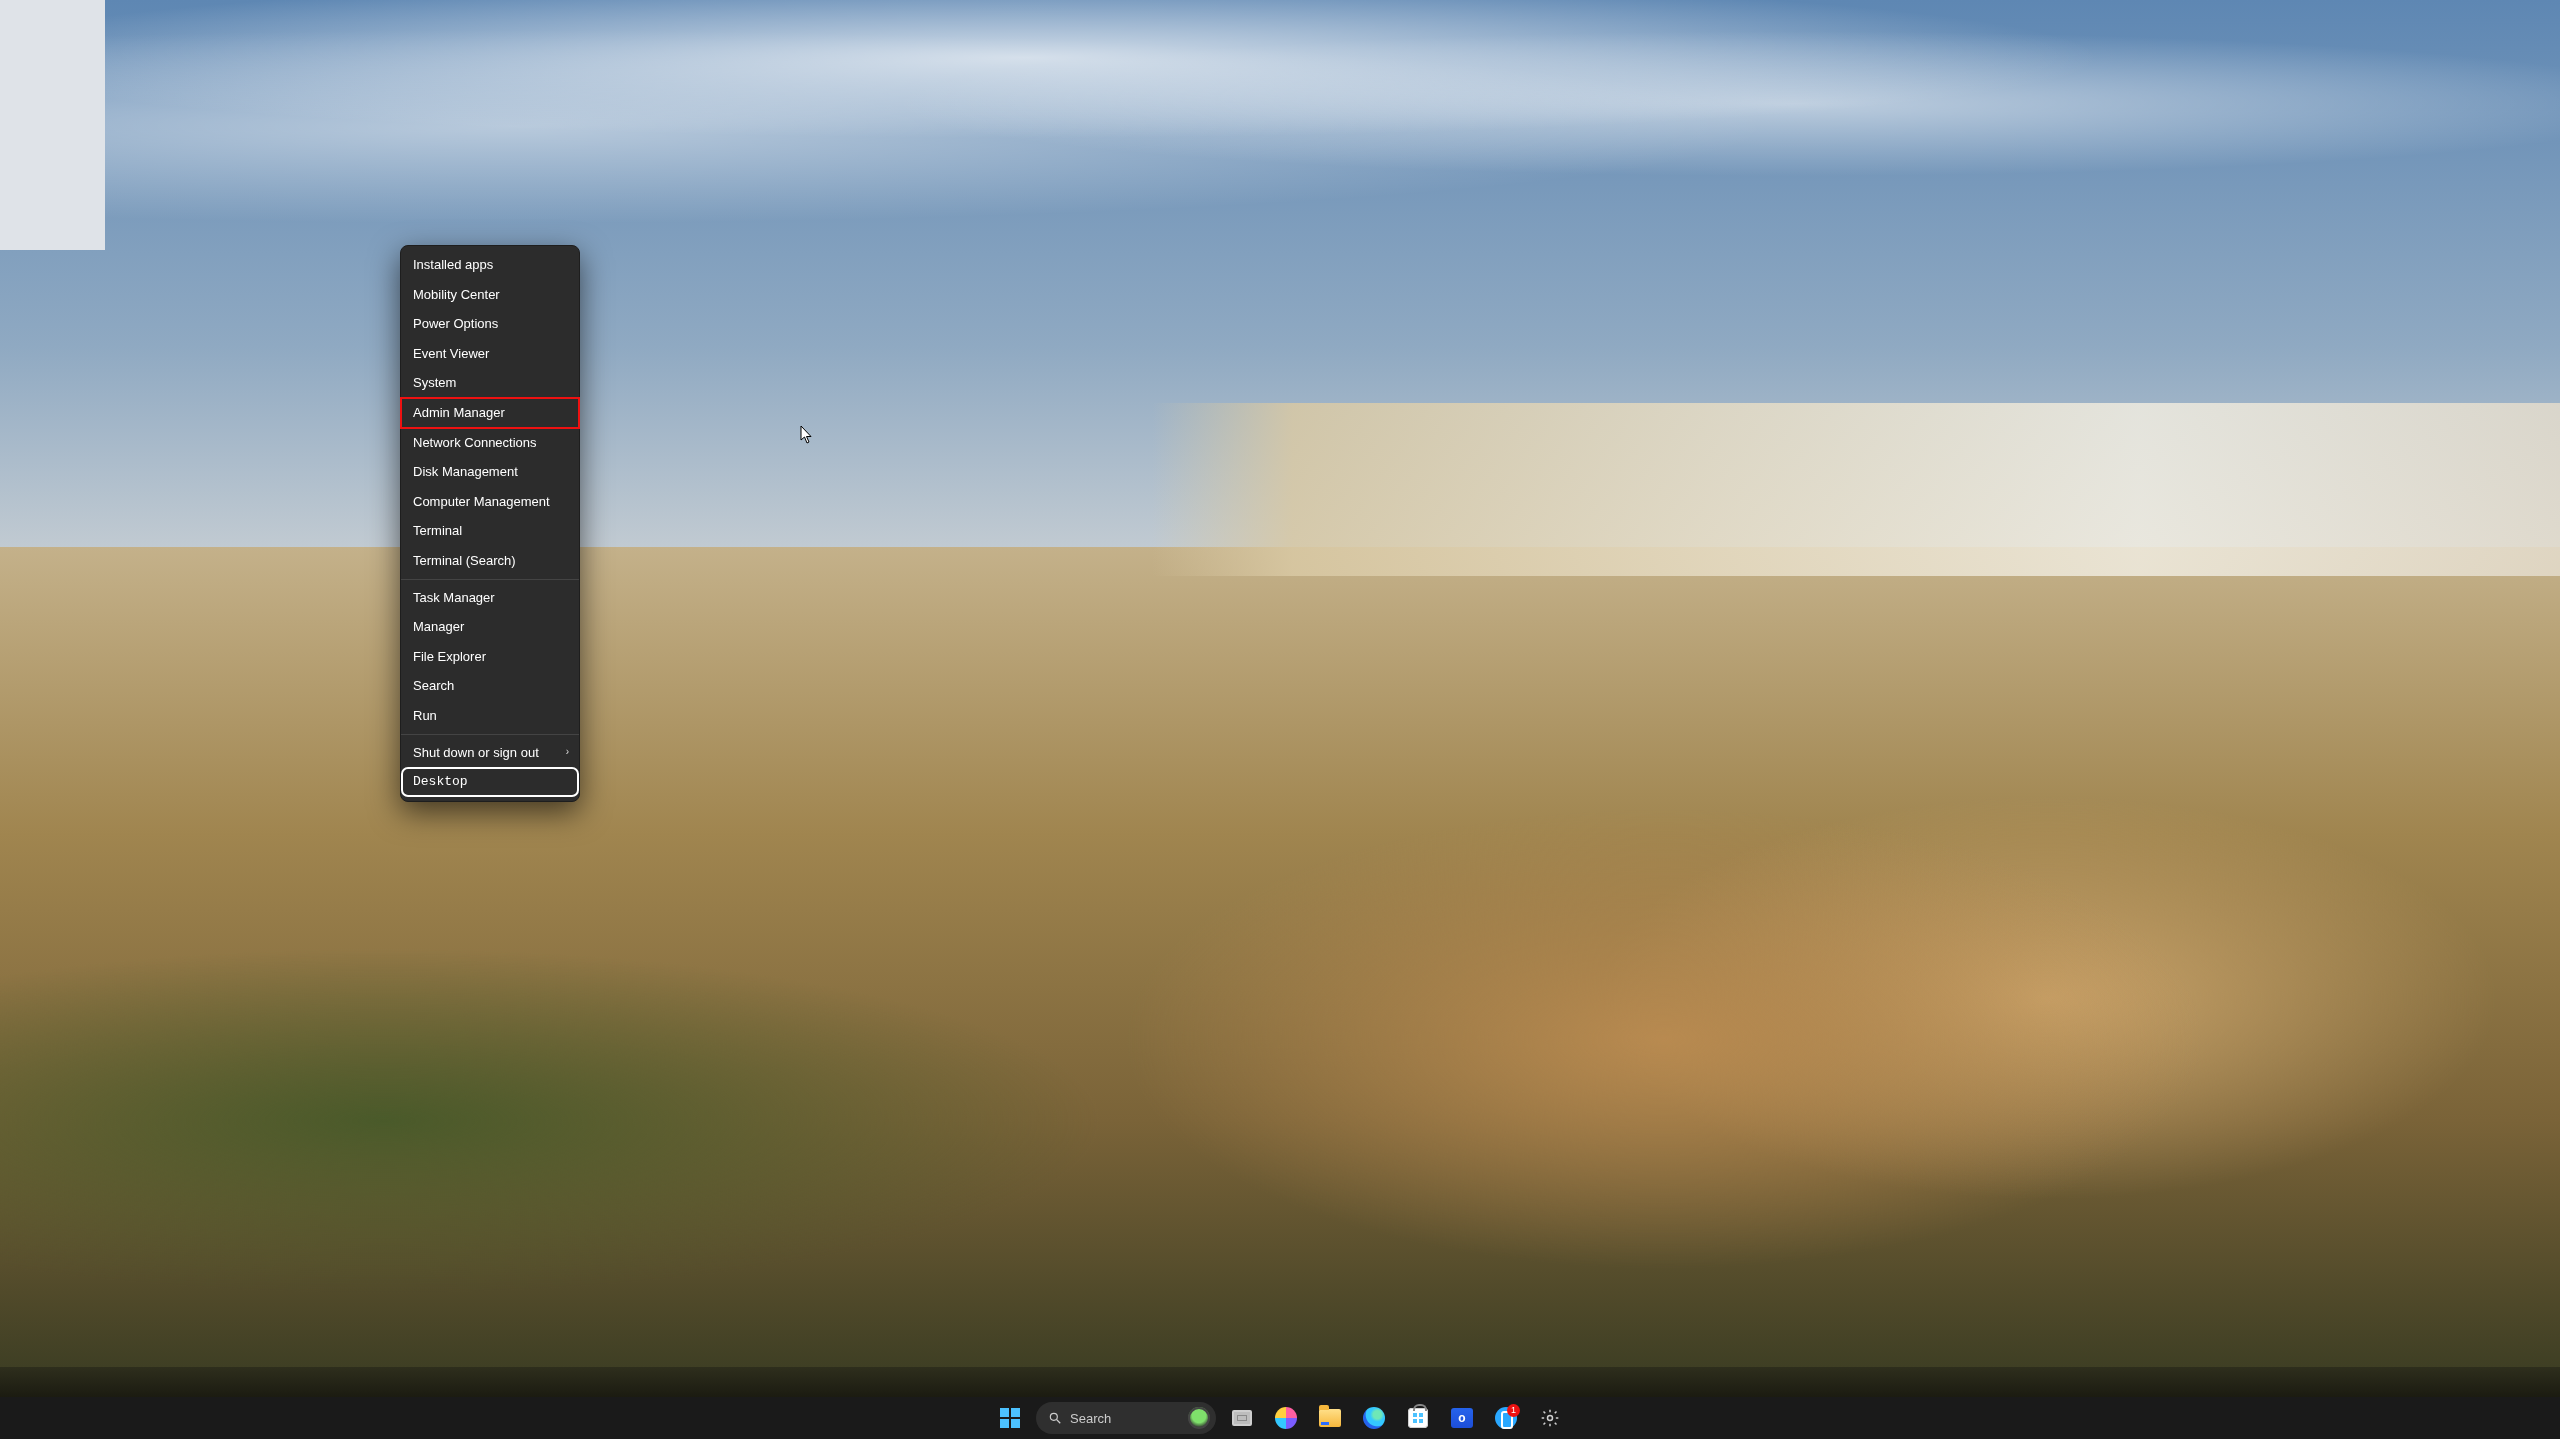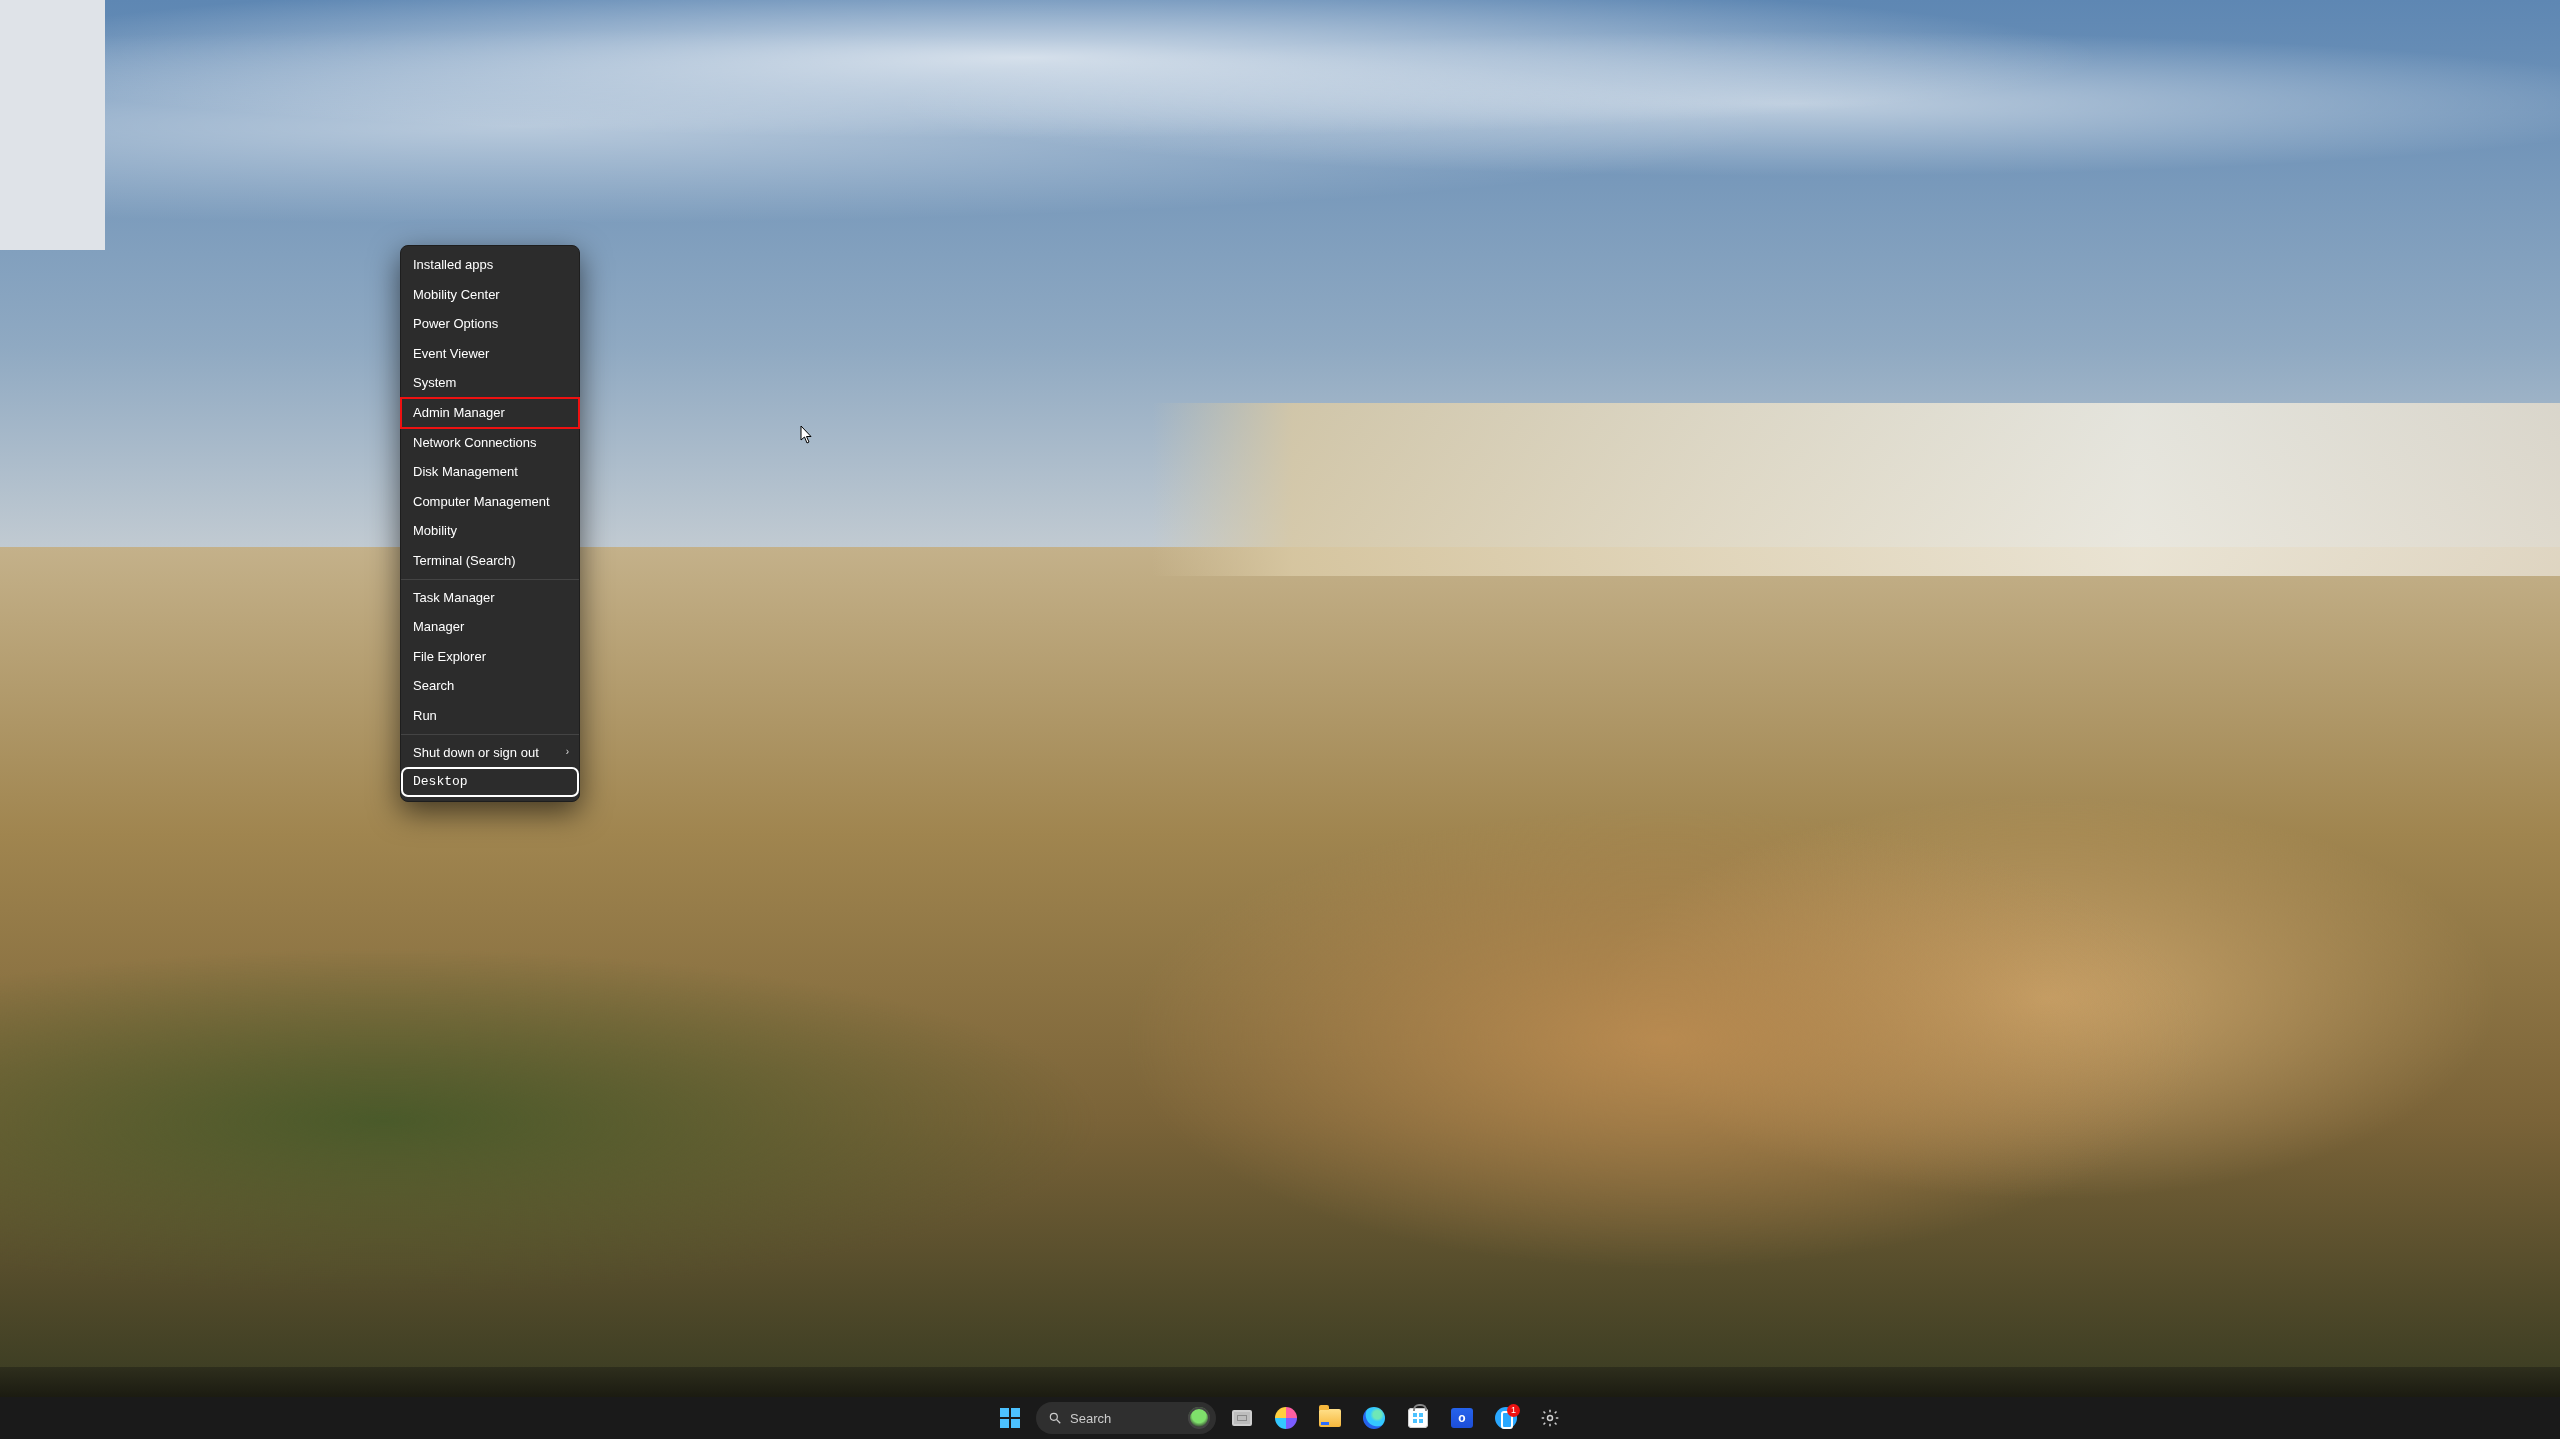"Mobility" span { text: Mobility -> Terminal }
